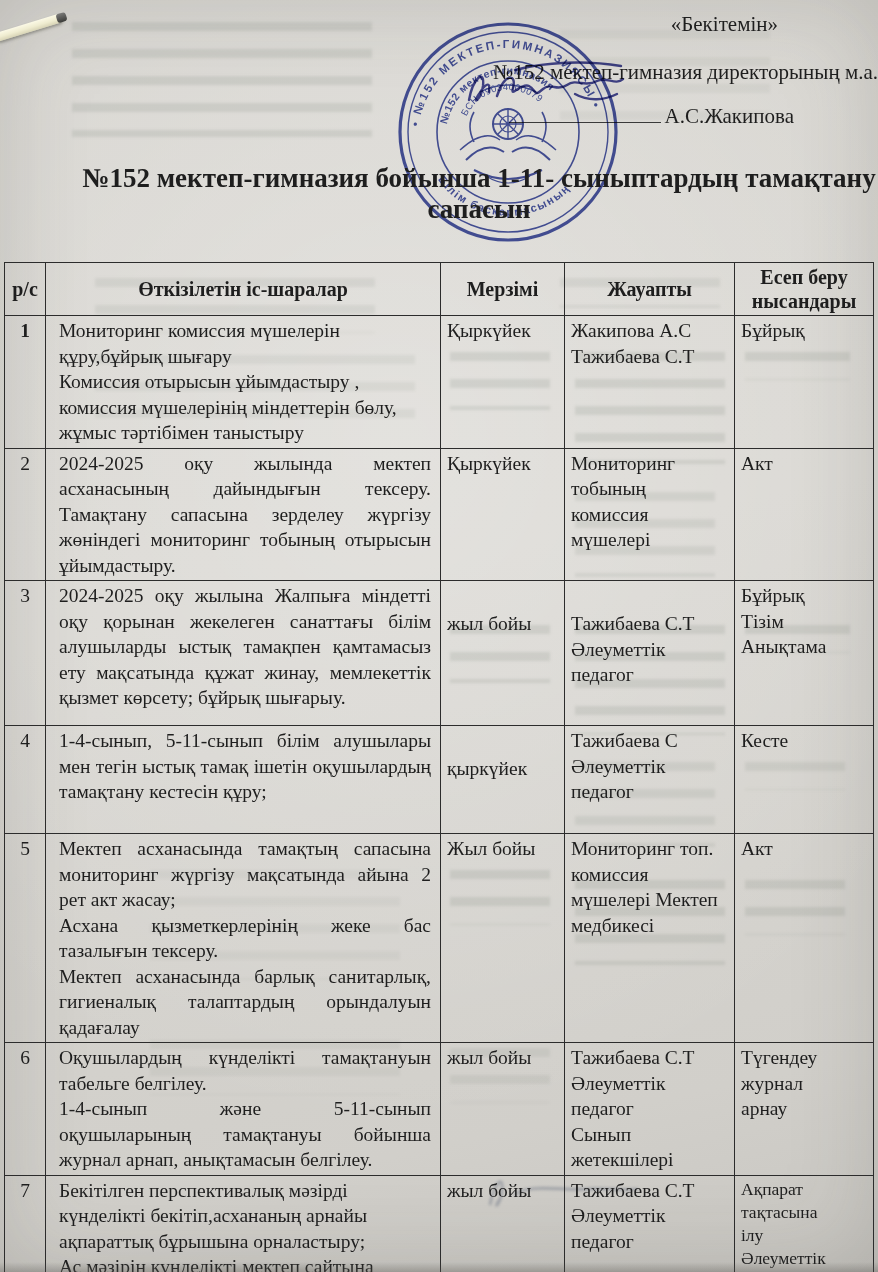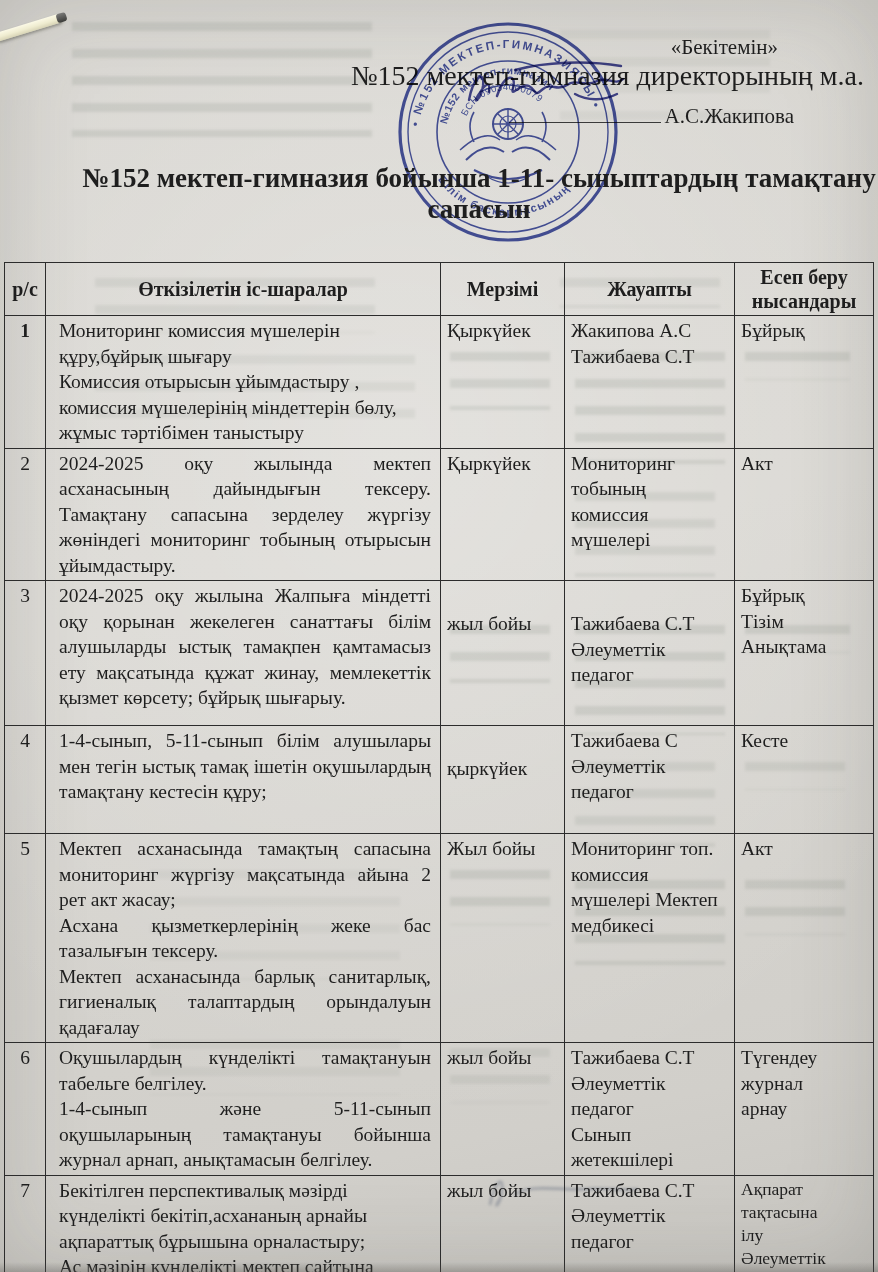"«Бекітемін»" .approval-label { top: 35px -> 12px }
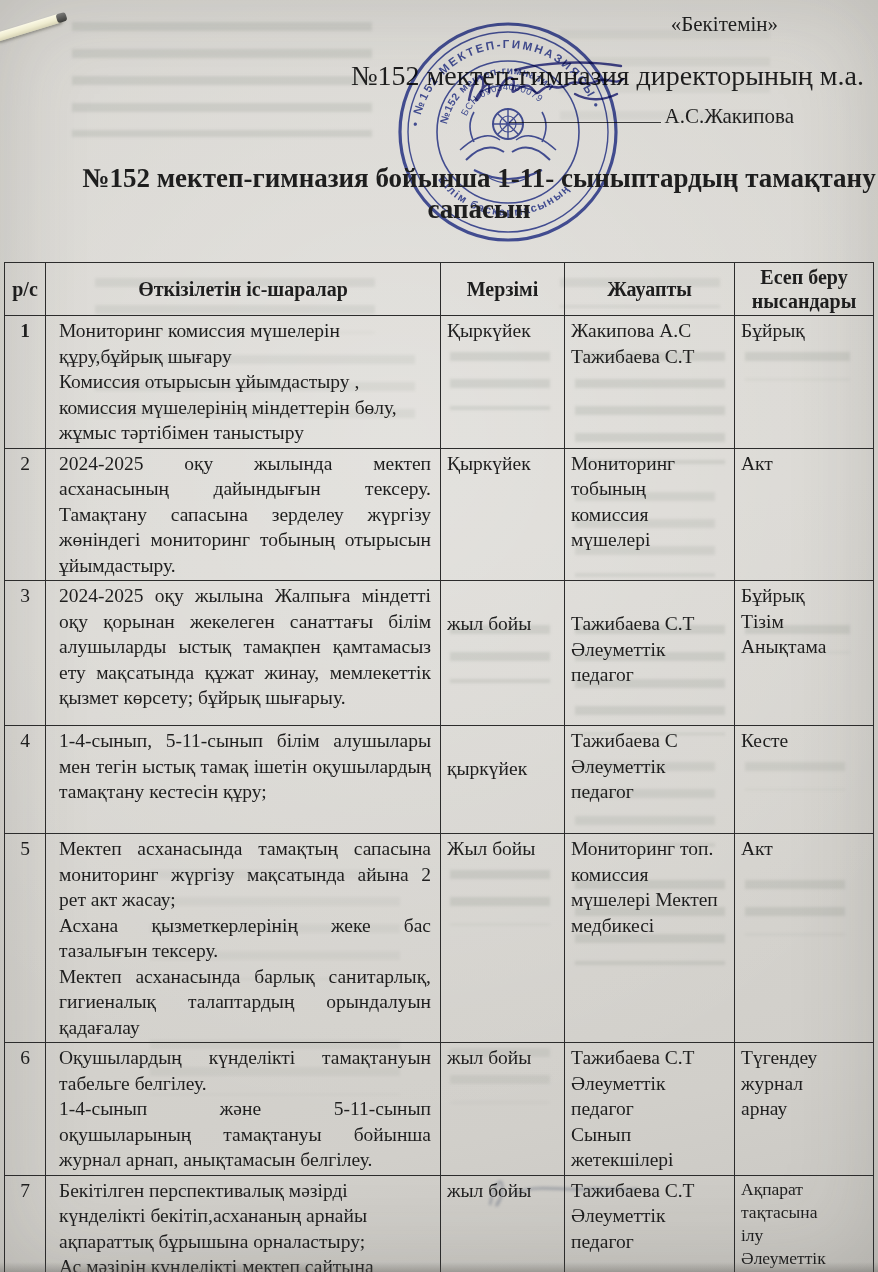"№152 мектеп-гимназия директорының м.а." .director-line { font-size: 28px -> 21px; right: 14px -> 0 }
